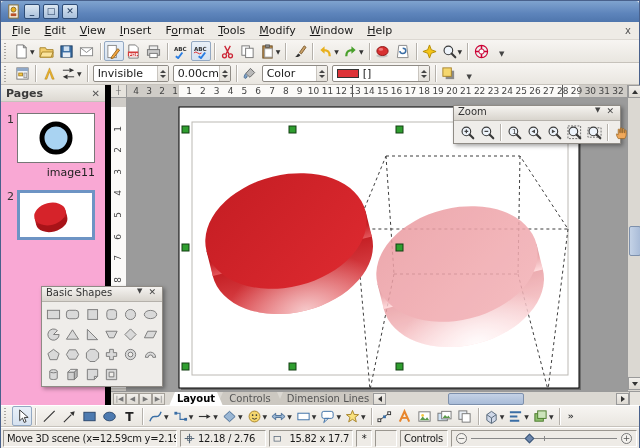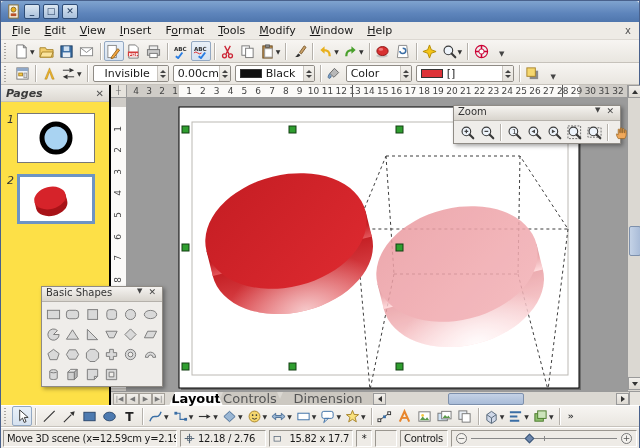"Invisible" div.combo { text-align: center -> none }
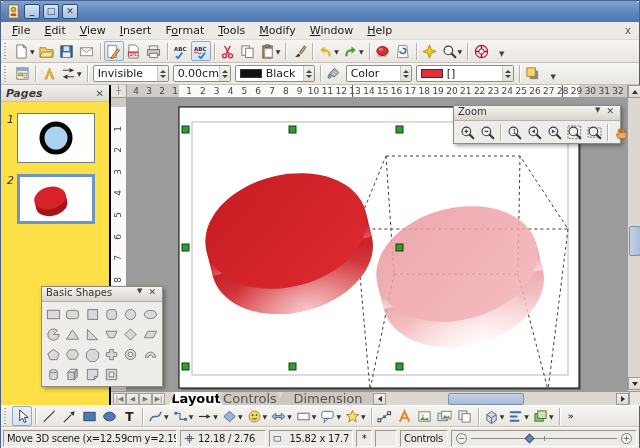"Black" div.combo { html: <div> <span></span> <span>Black</span> <span> <span></span> <span></span> </span> </div> -> none }
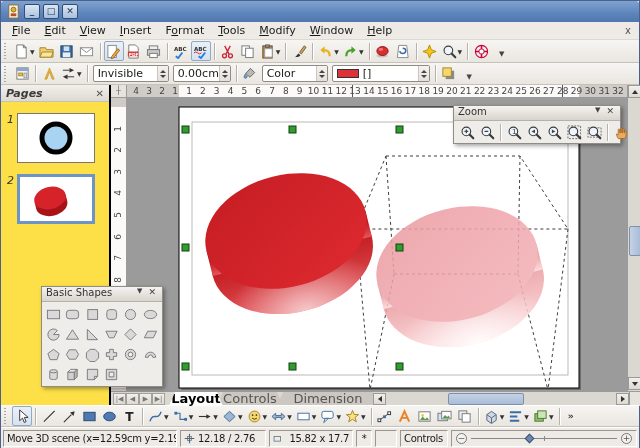"Pages" #pages-panel { background: #fde047 -> #f9a8d4; border-right: 2px solid #000000 -> 6px solid #000000; font-style: italic -> none }
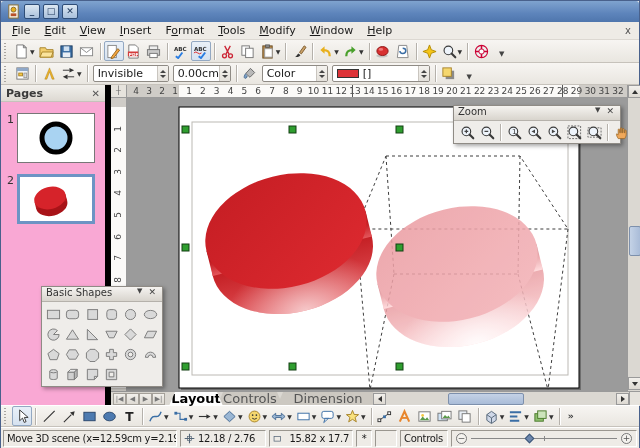"image11" div.pglabel { html: none -> <div>image11</div> }
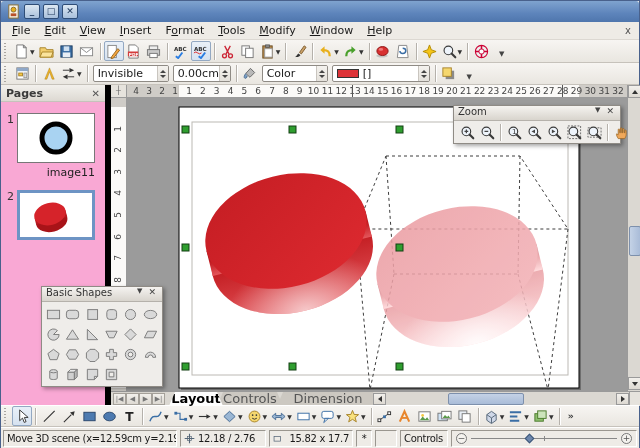"Layout" .tab { font-size: 13px -> 10px }
